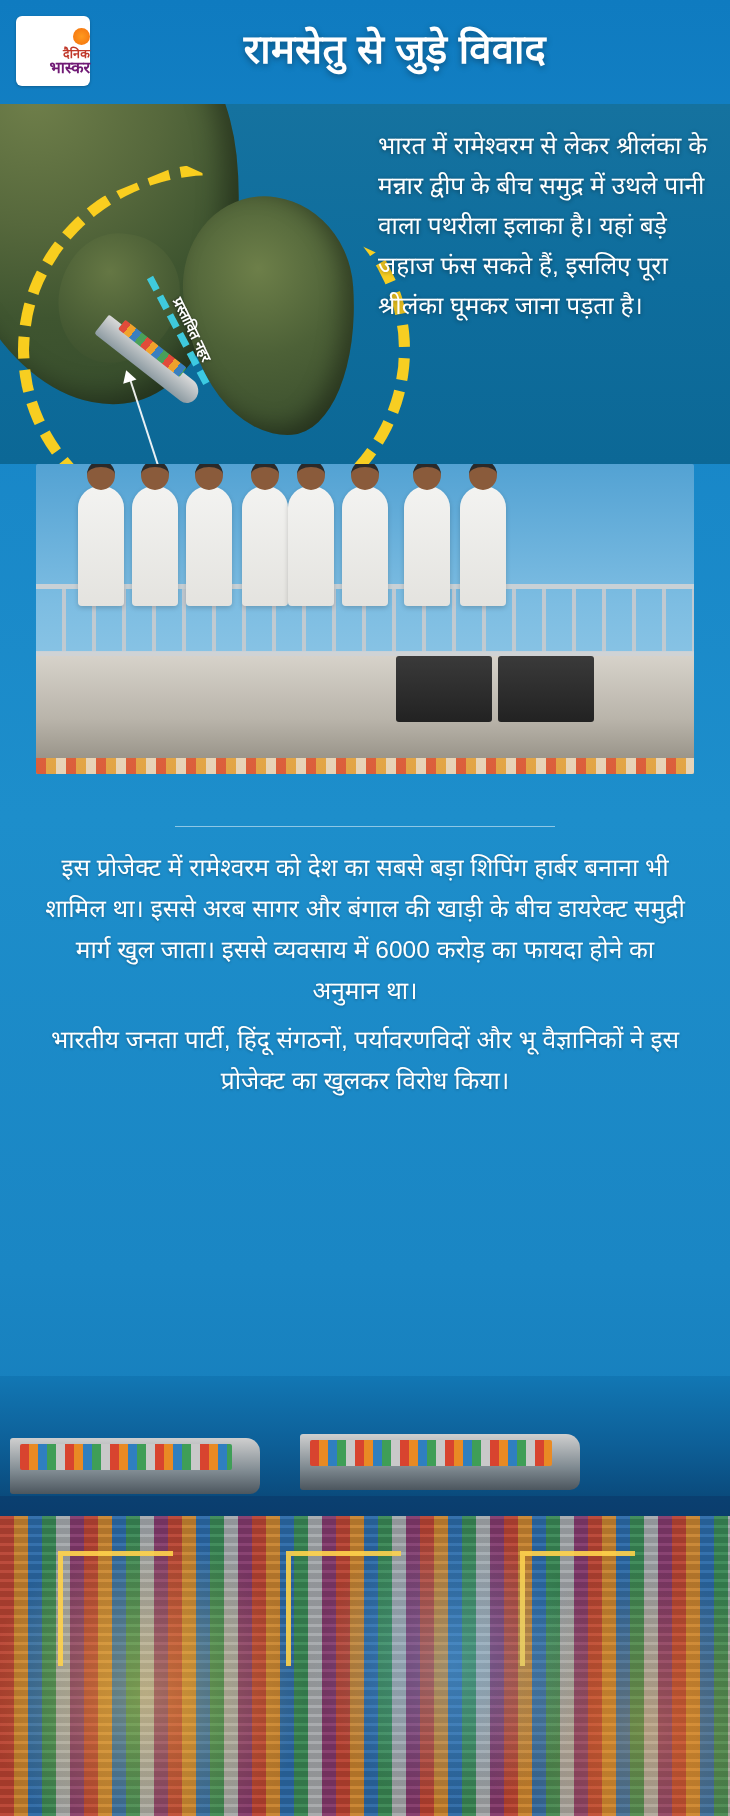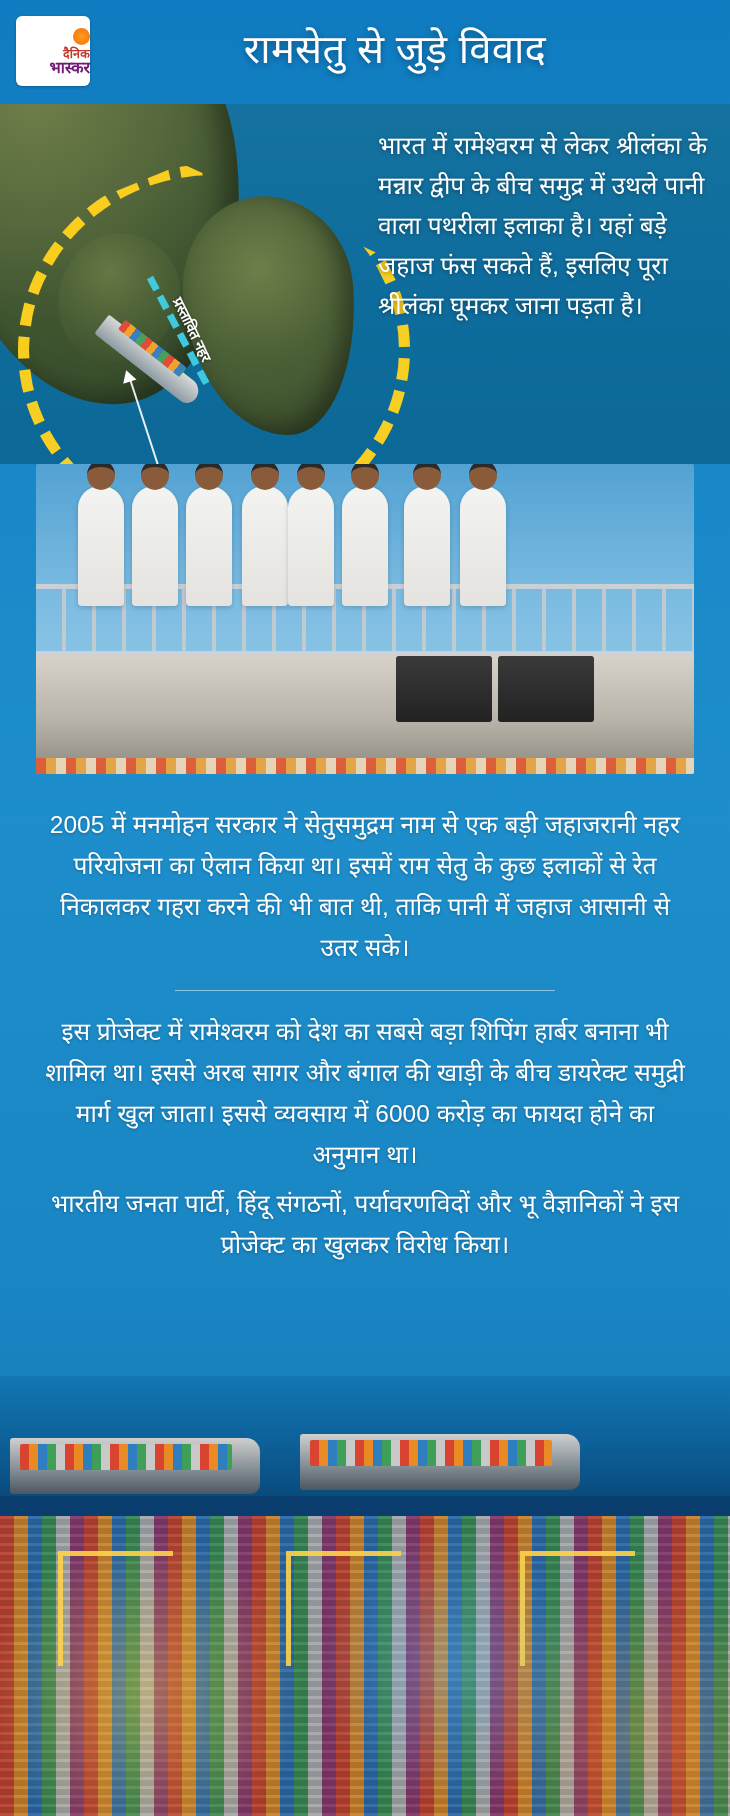"रामसेतु से जुड़े विवाद" .headline { font-weight: normal -> bold }
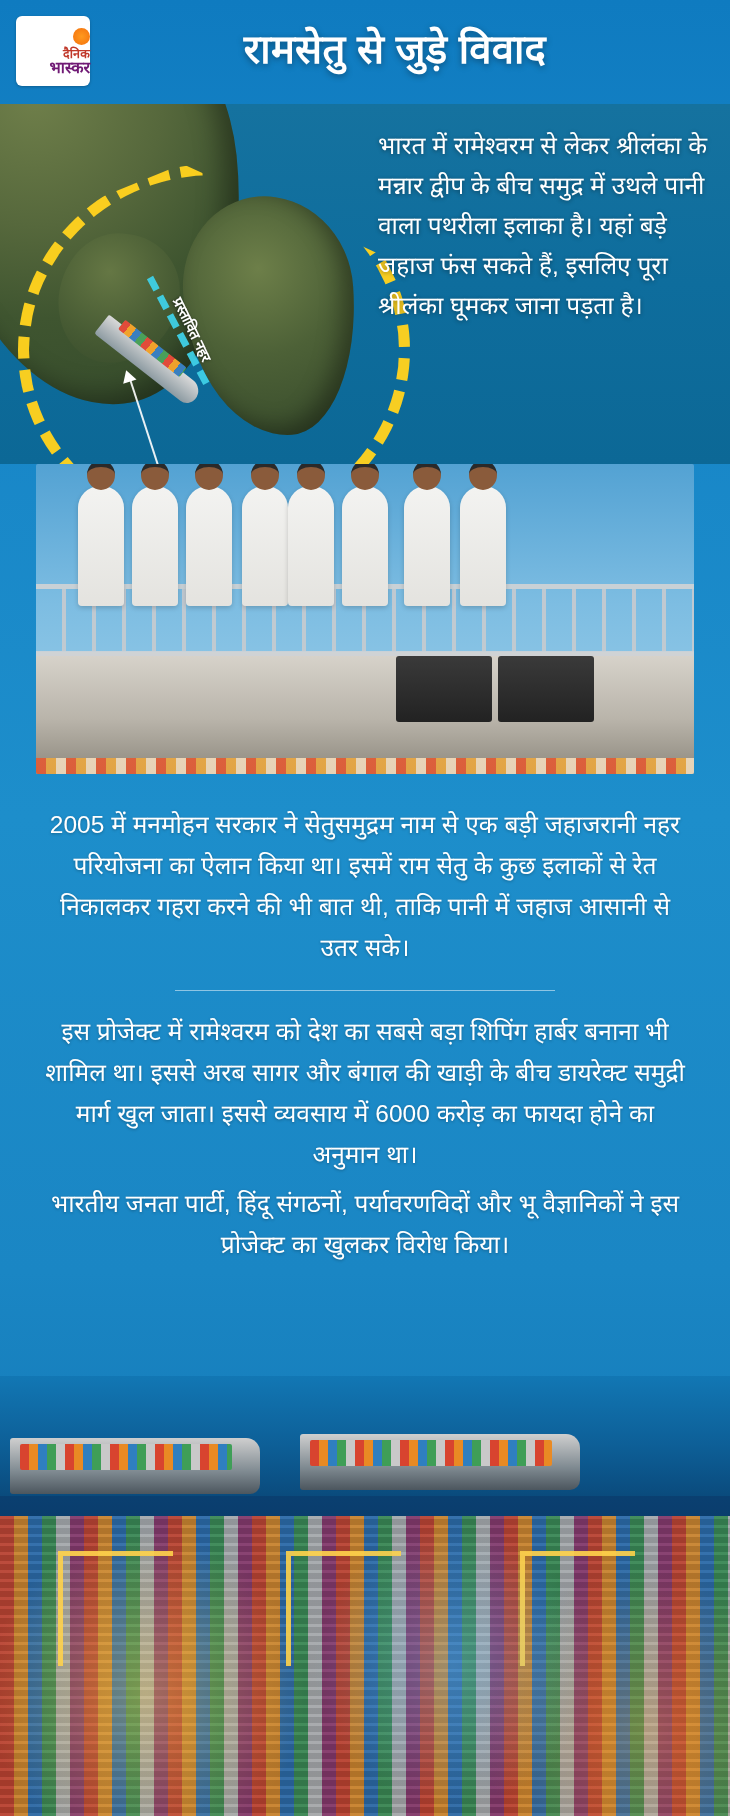"2005 में मनमोहन सरकार ने" p.para { html: <p>2005 में मनमोहन सरकार ने सेतुसमुद्रम नाम से एक बड़ी जहाजरानी नहर परियोजना का ऐलान किया था। इसमें राम सेतु के कुछ इलाकों से रेत निकालकर गहरा करने की भी बात थी, ताकि पानी में जहाज आसानी से उतर सके।</p> -> none }
